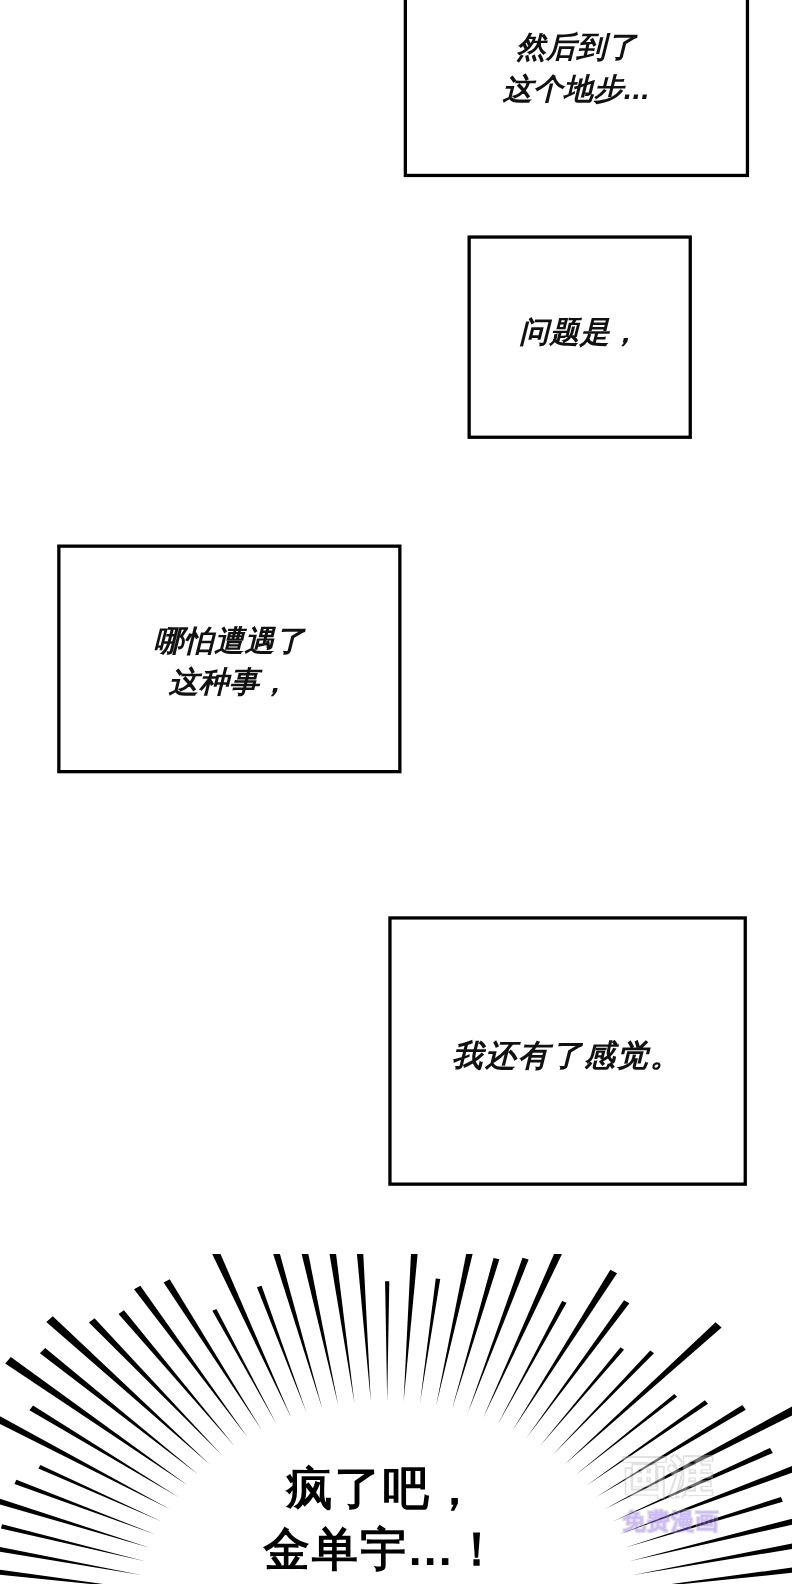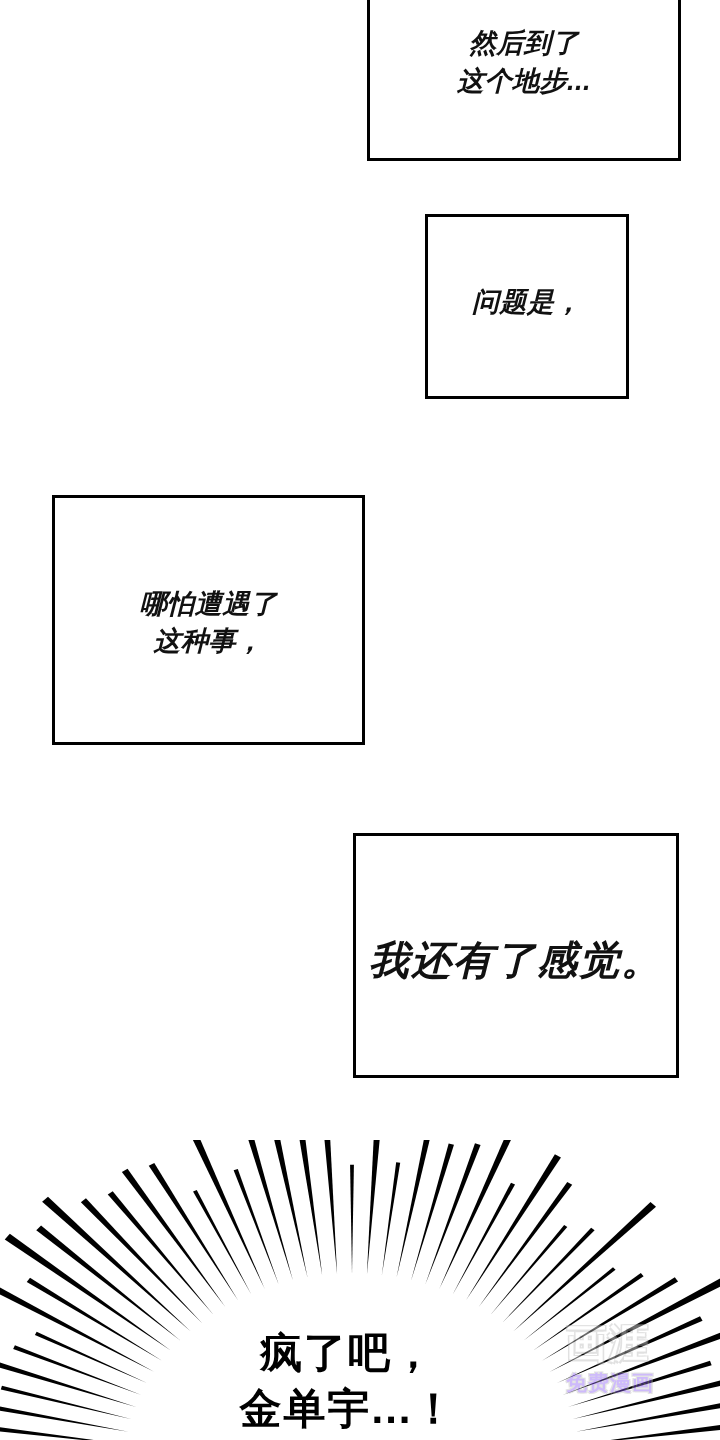"哪怕遭遇了" #panel-3 { height: 250px -> 208px }
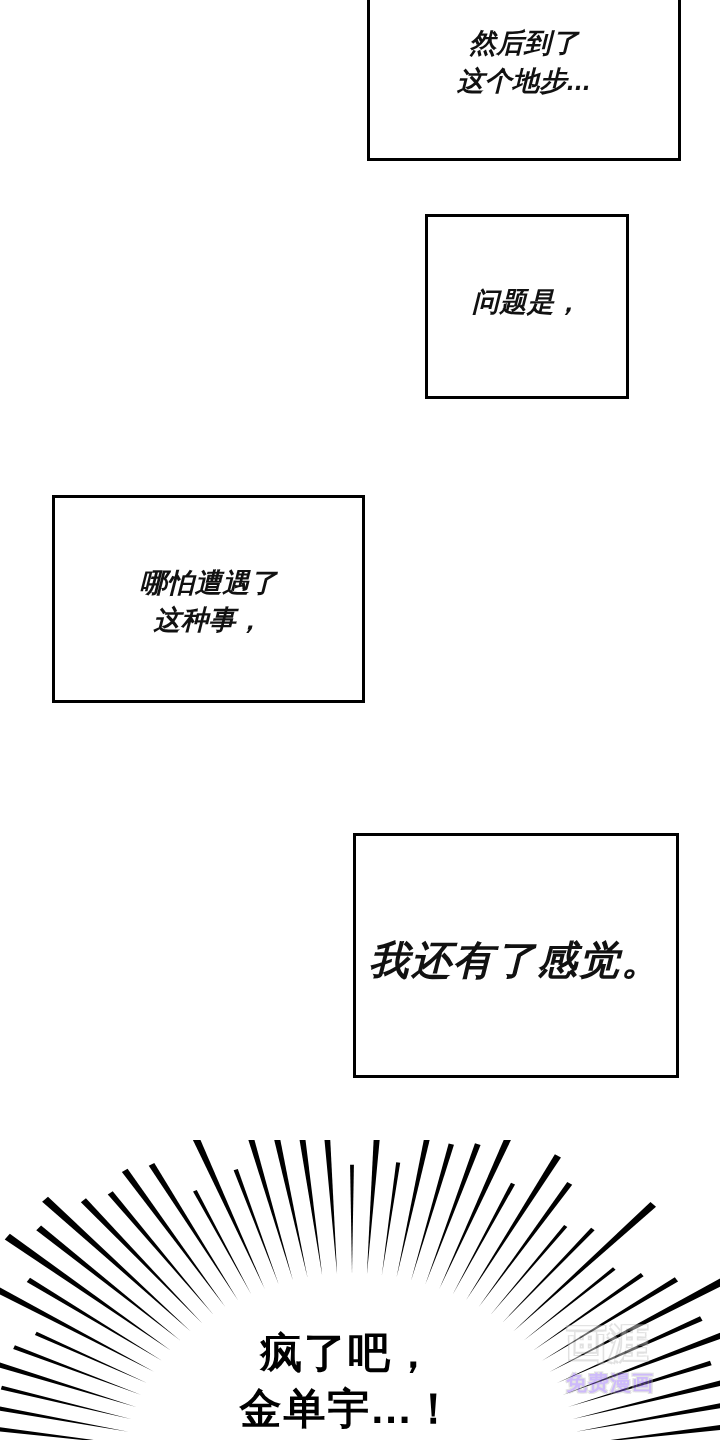"我还有了感觉。" #panel-4 .panel-text { font-size: 40px -> 28px }
